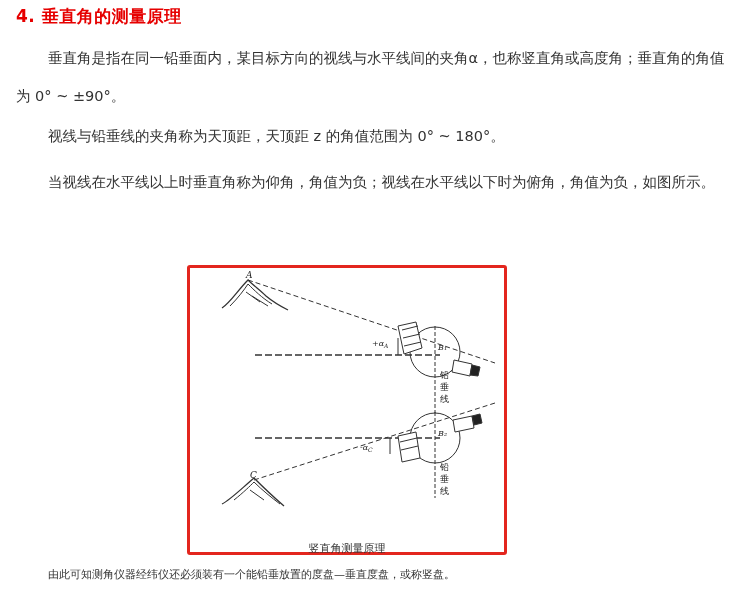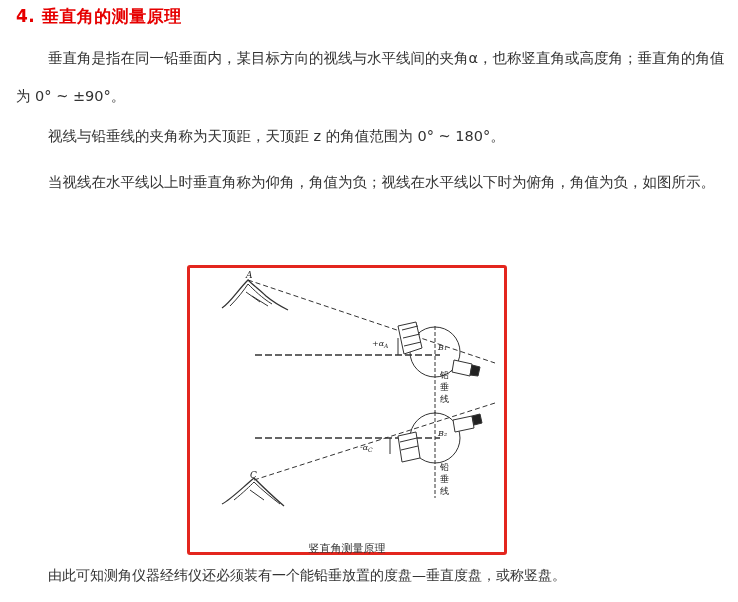"由此可知测角仪器经纬仪还必须装有一个能铅垂放置的度盘—垂直度盘，或称竖盘。" .p4 { font-size: 14px -> 11px }
